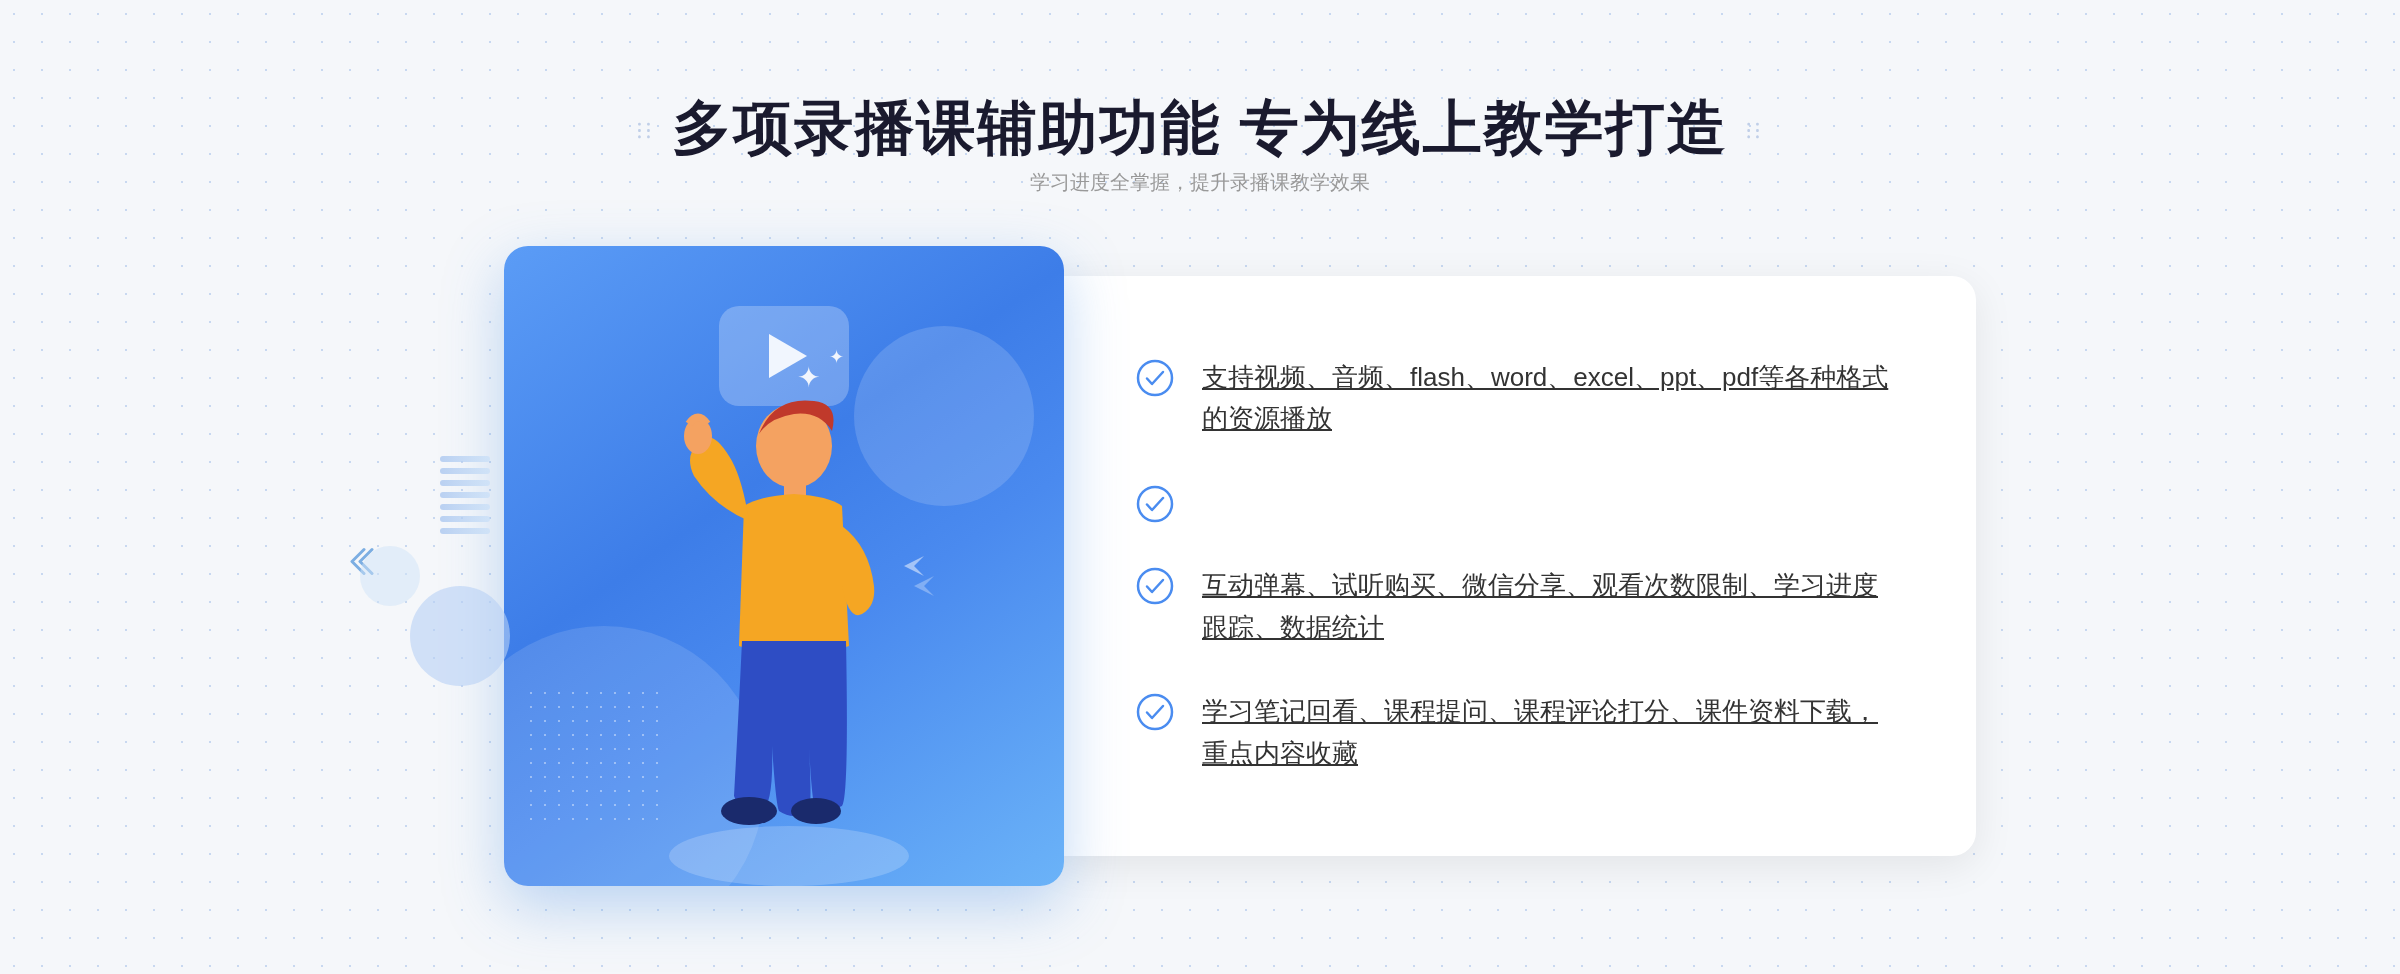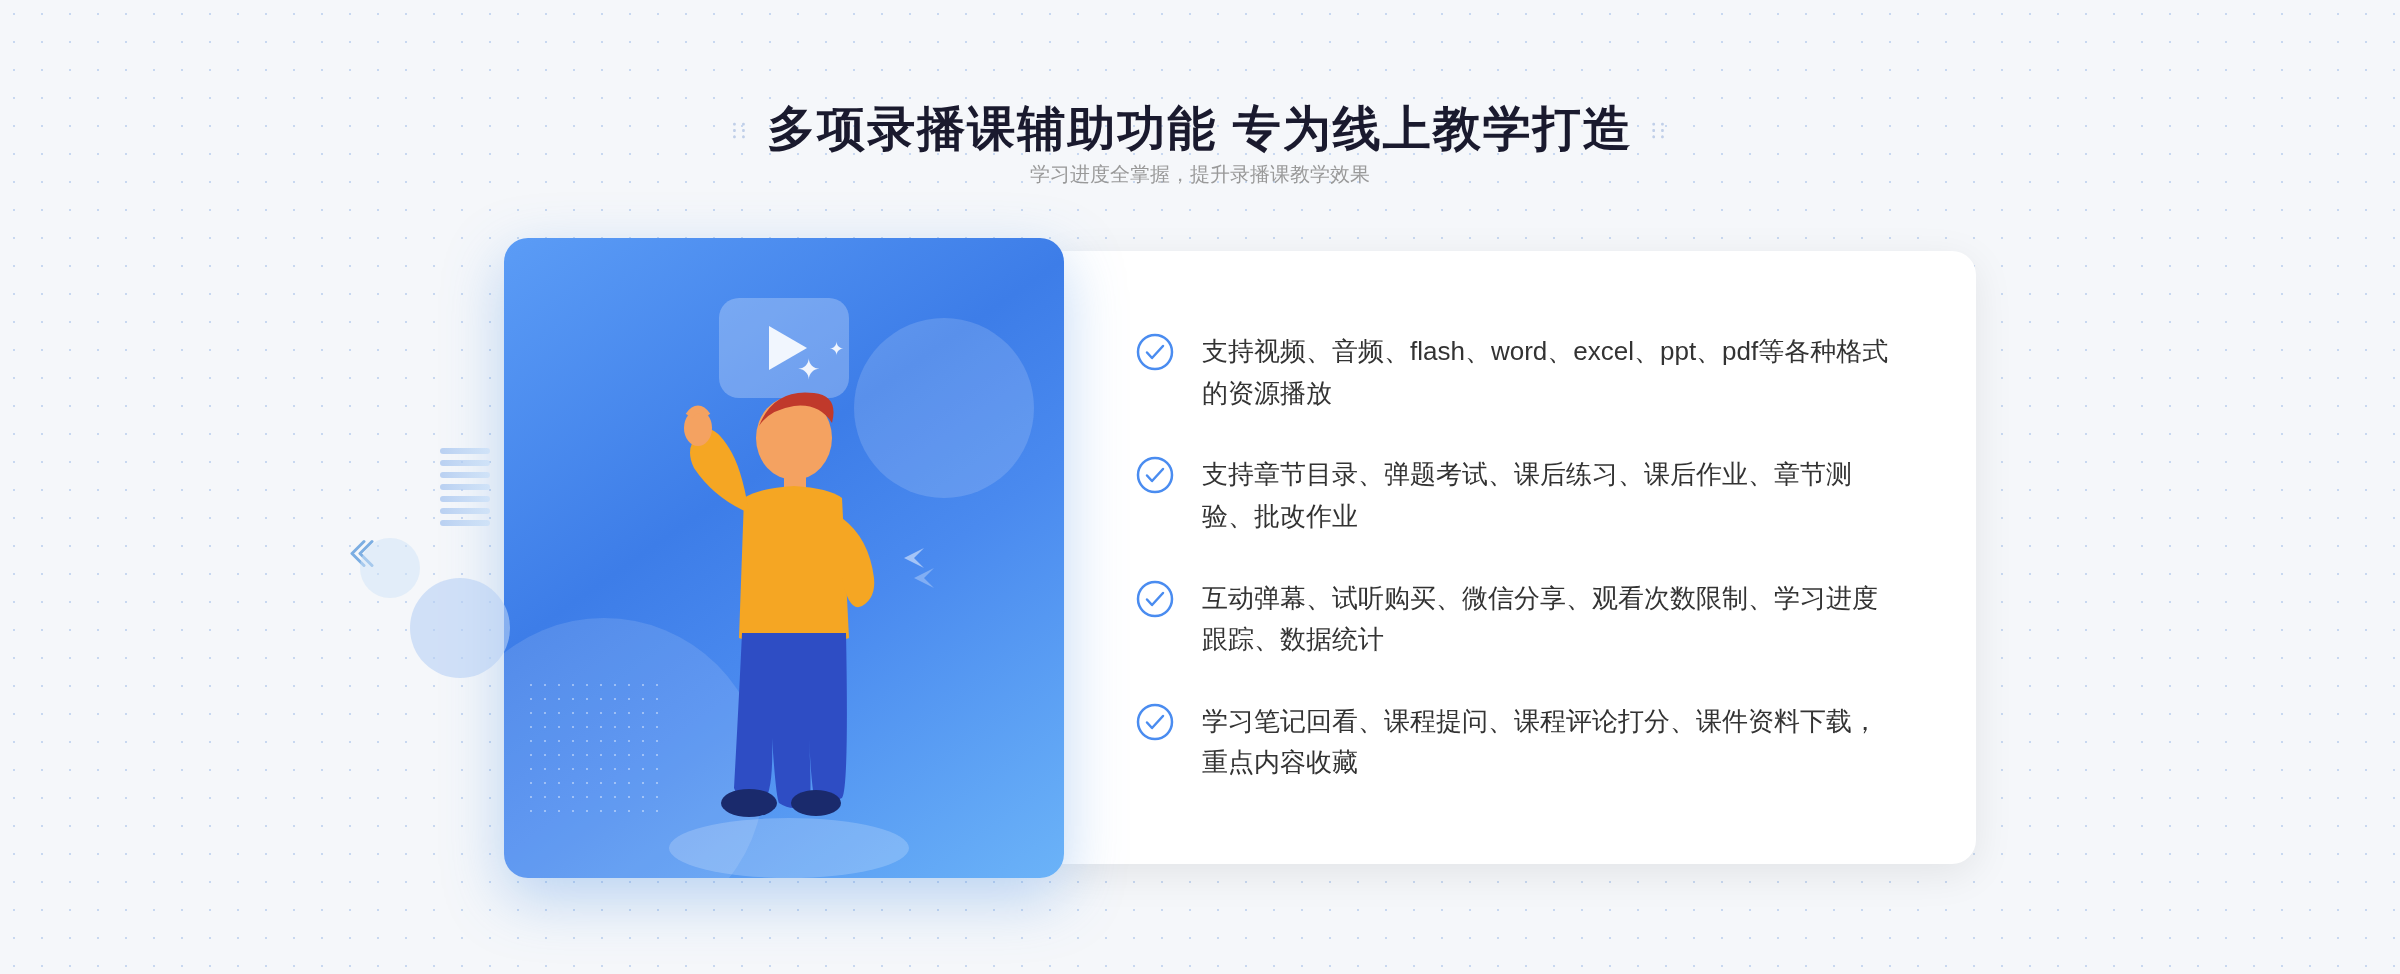"多项录播课辅助功能 专为线上教学打造" .main-title { font-size: 48px -> 59px }
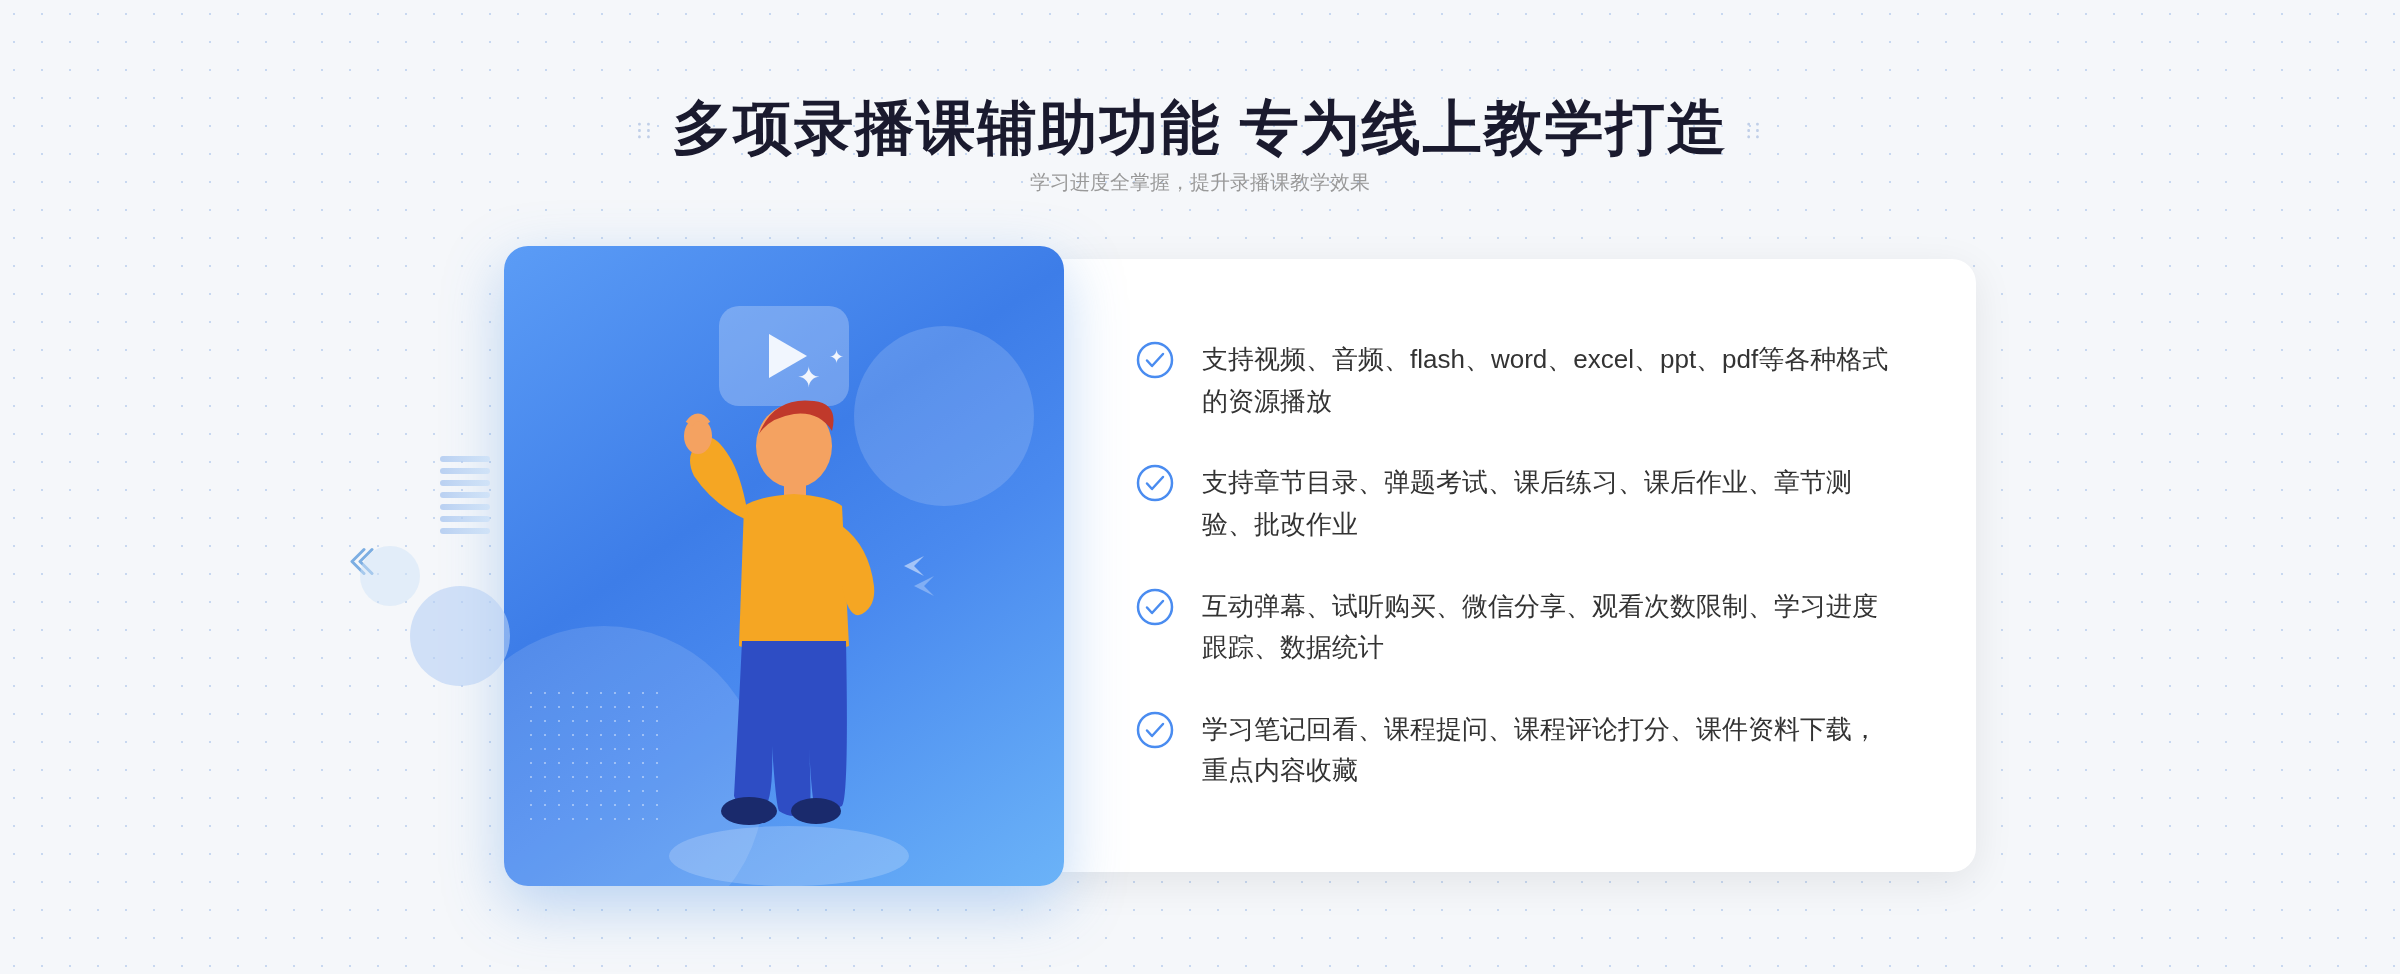"支持视频、音频、flash、word、excel、ppt、pdf等各种格式的资源" .feature-text { text-decoration: none -> underline }
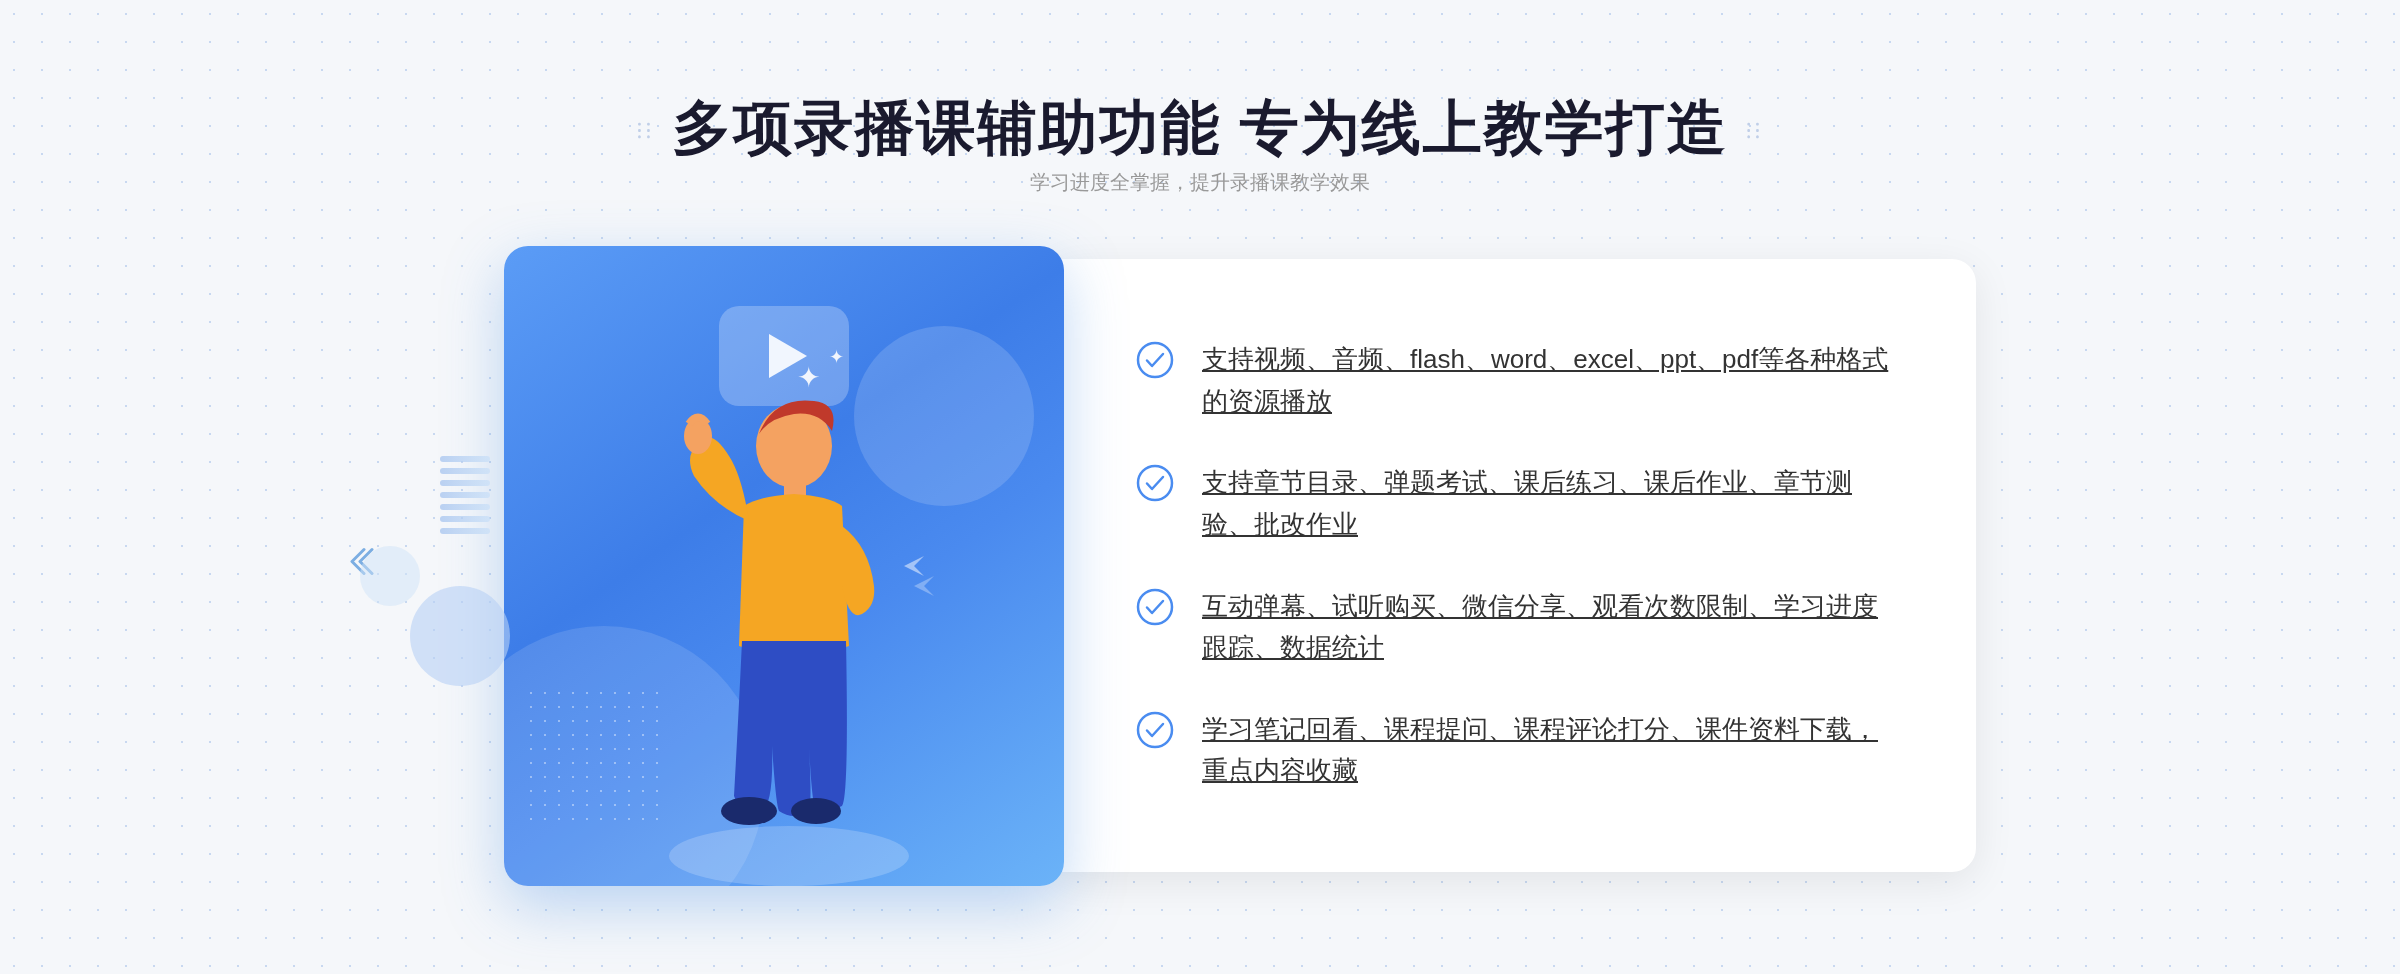"支持章节目录、弹题考试、课后练习、课后作业、章节测验、批改作业" span.feature-text { html: <span>支持章节目录、弹题考试、课后练习、课后作业、章节测验、批改作业</span> -> none }
